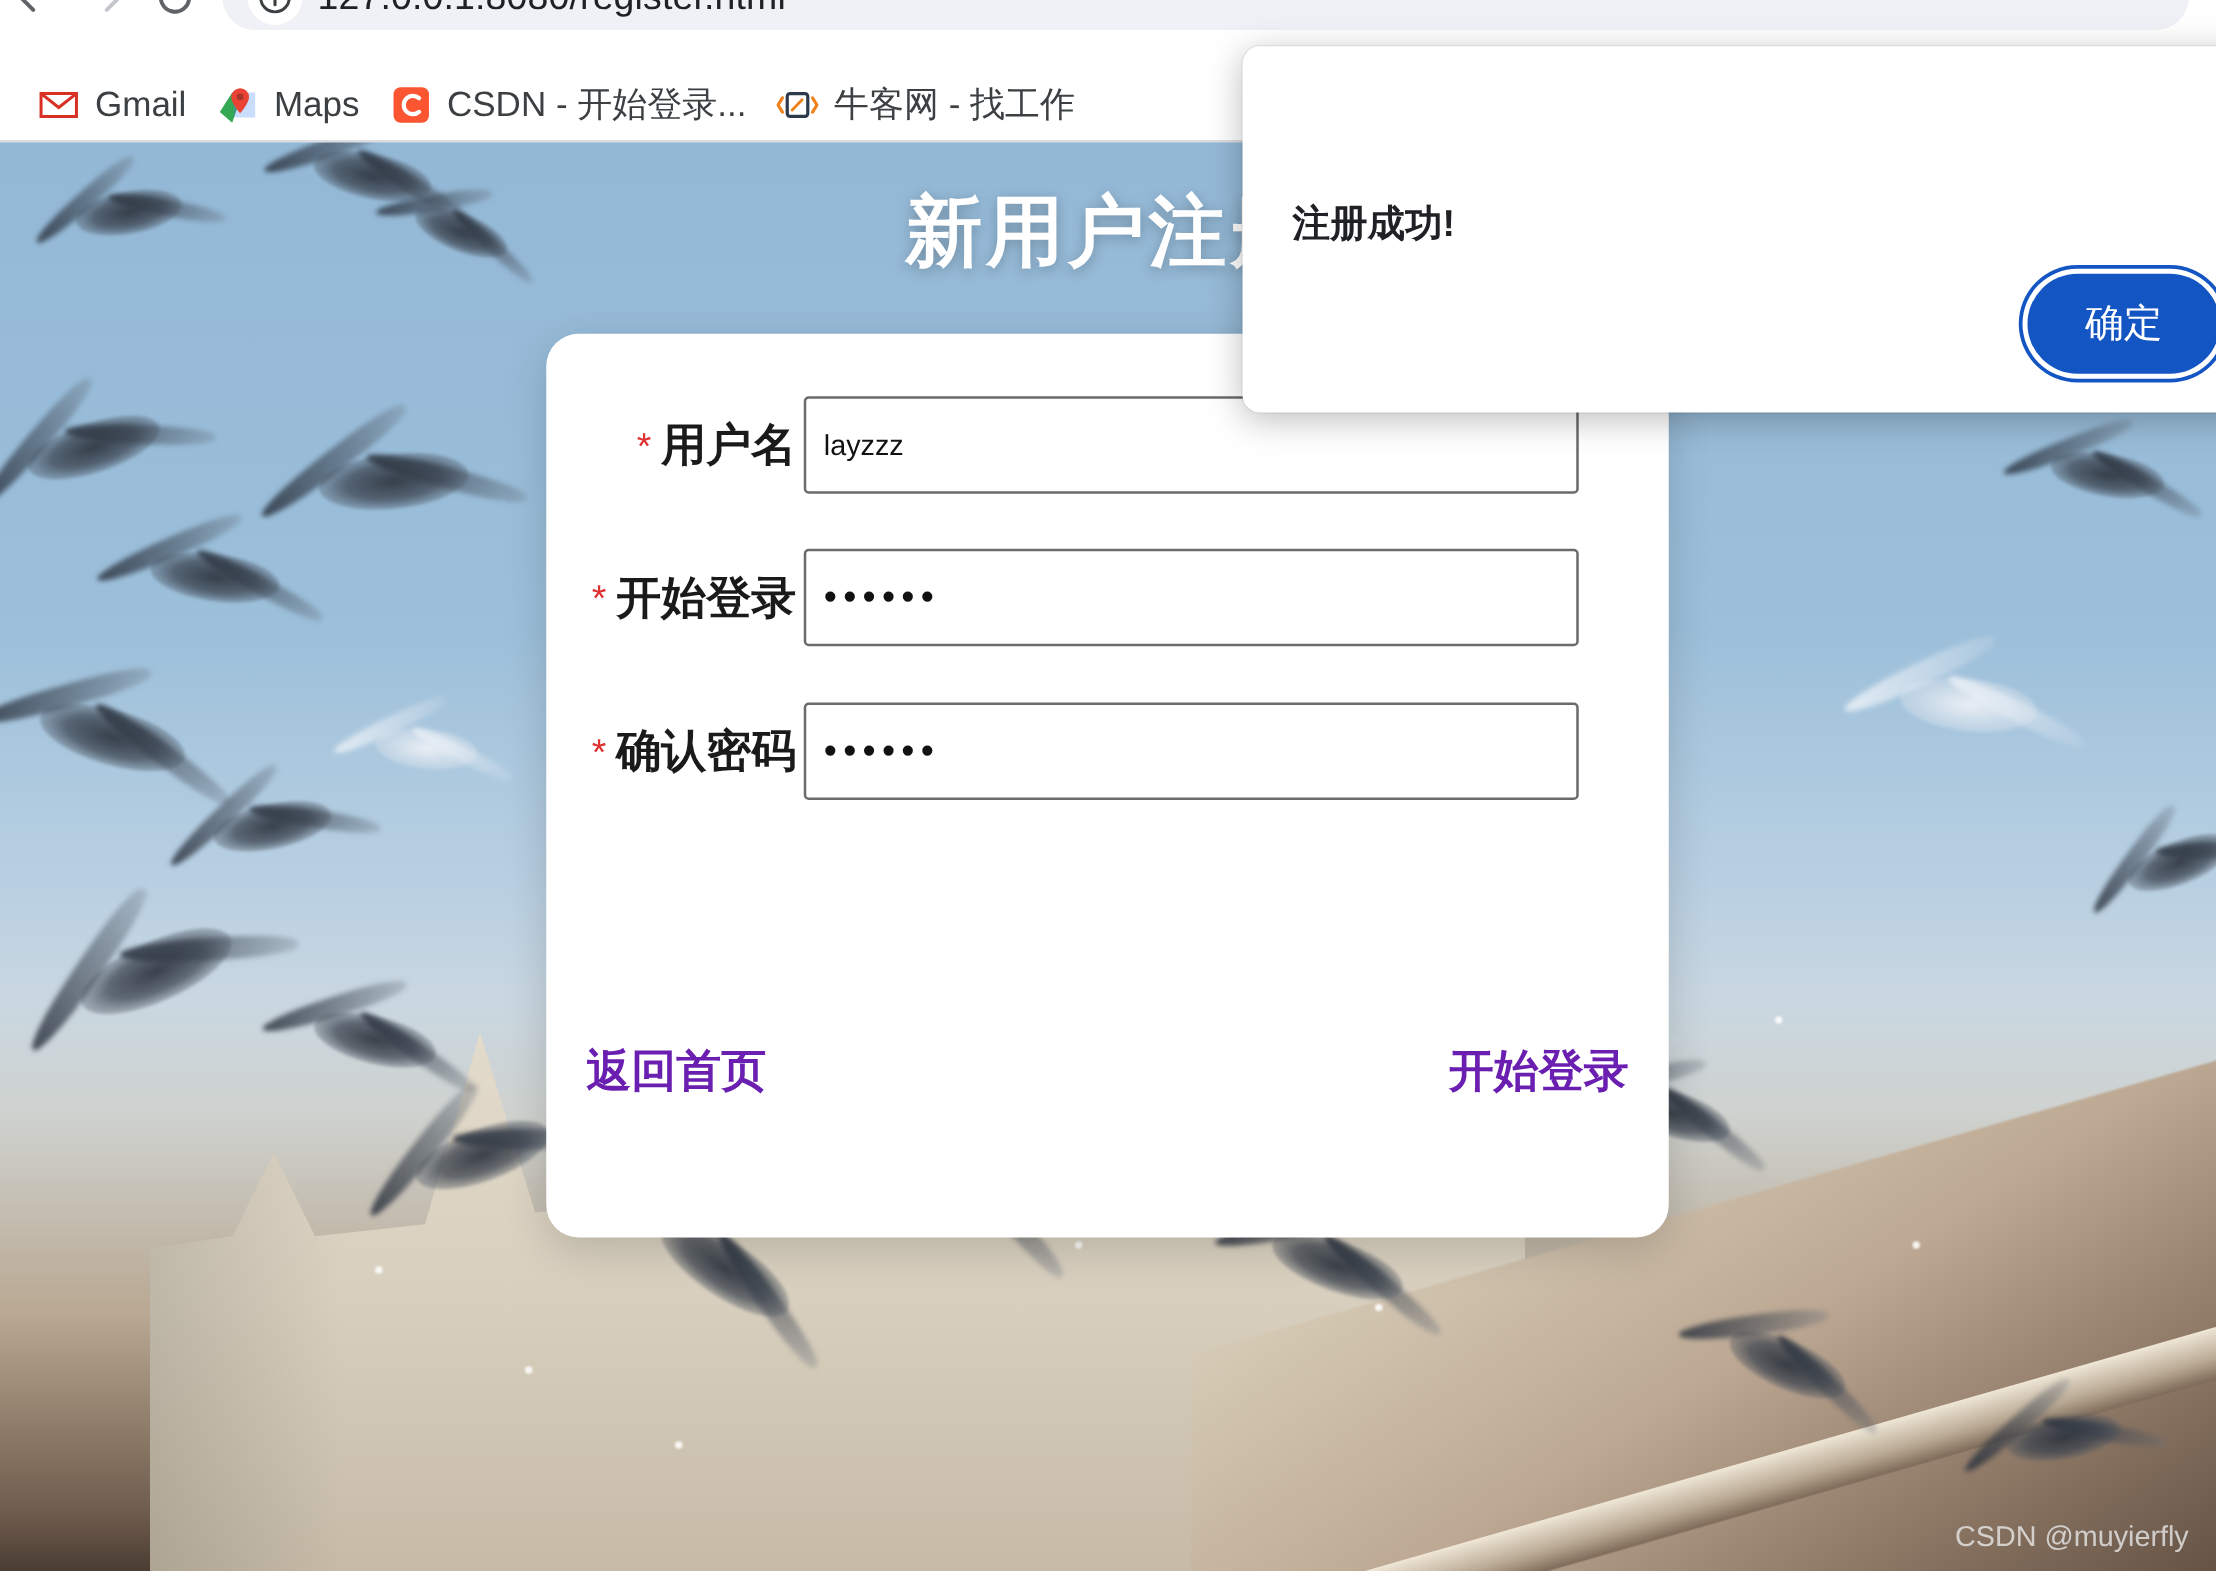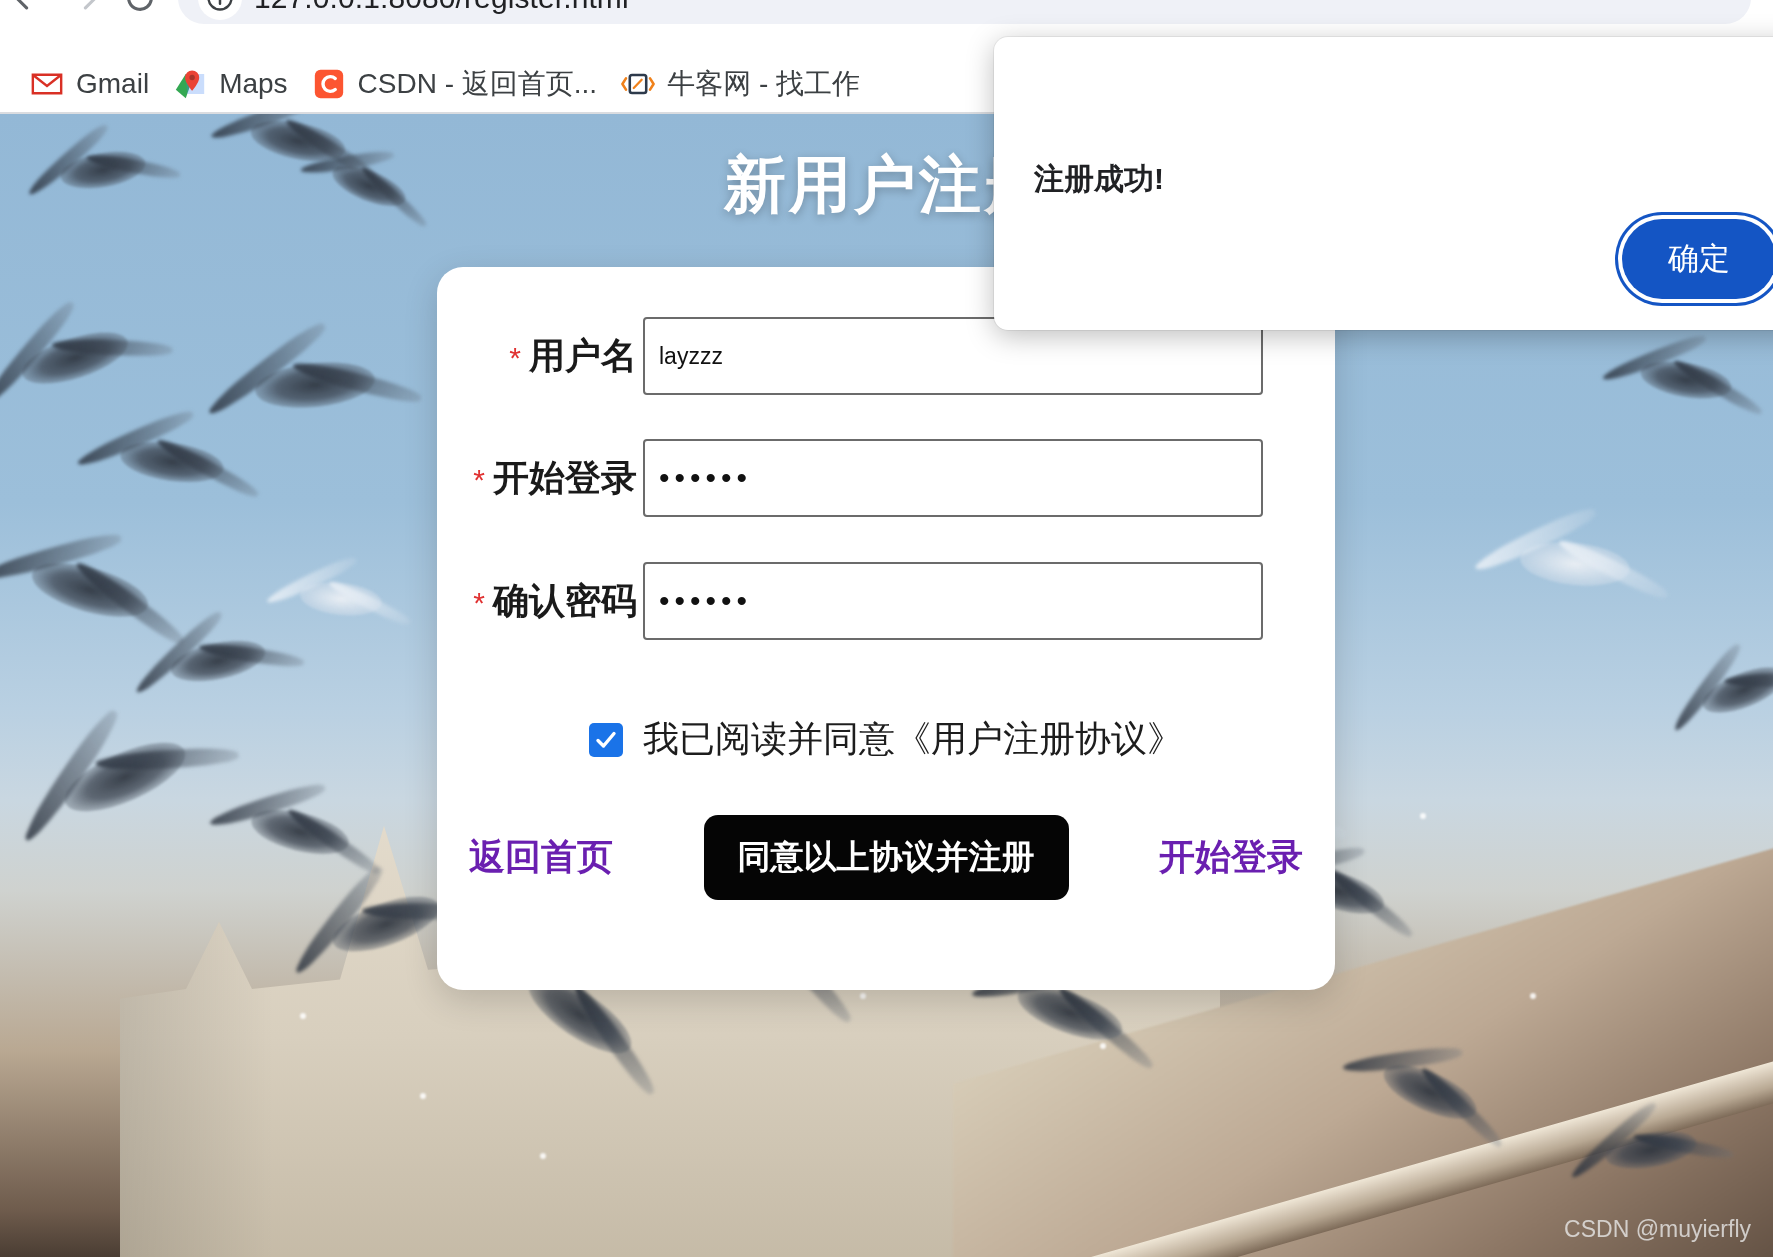"CSDN - 返回首页..." span.bm-label { text: 返回首页 -> 开始登录 }
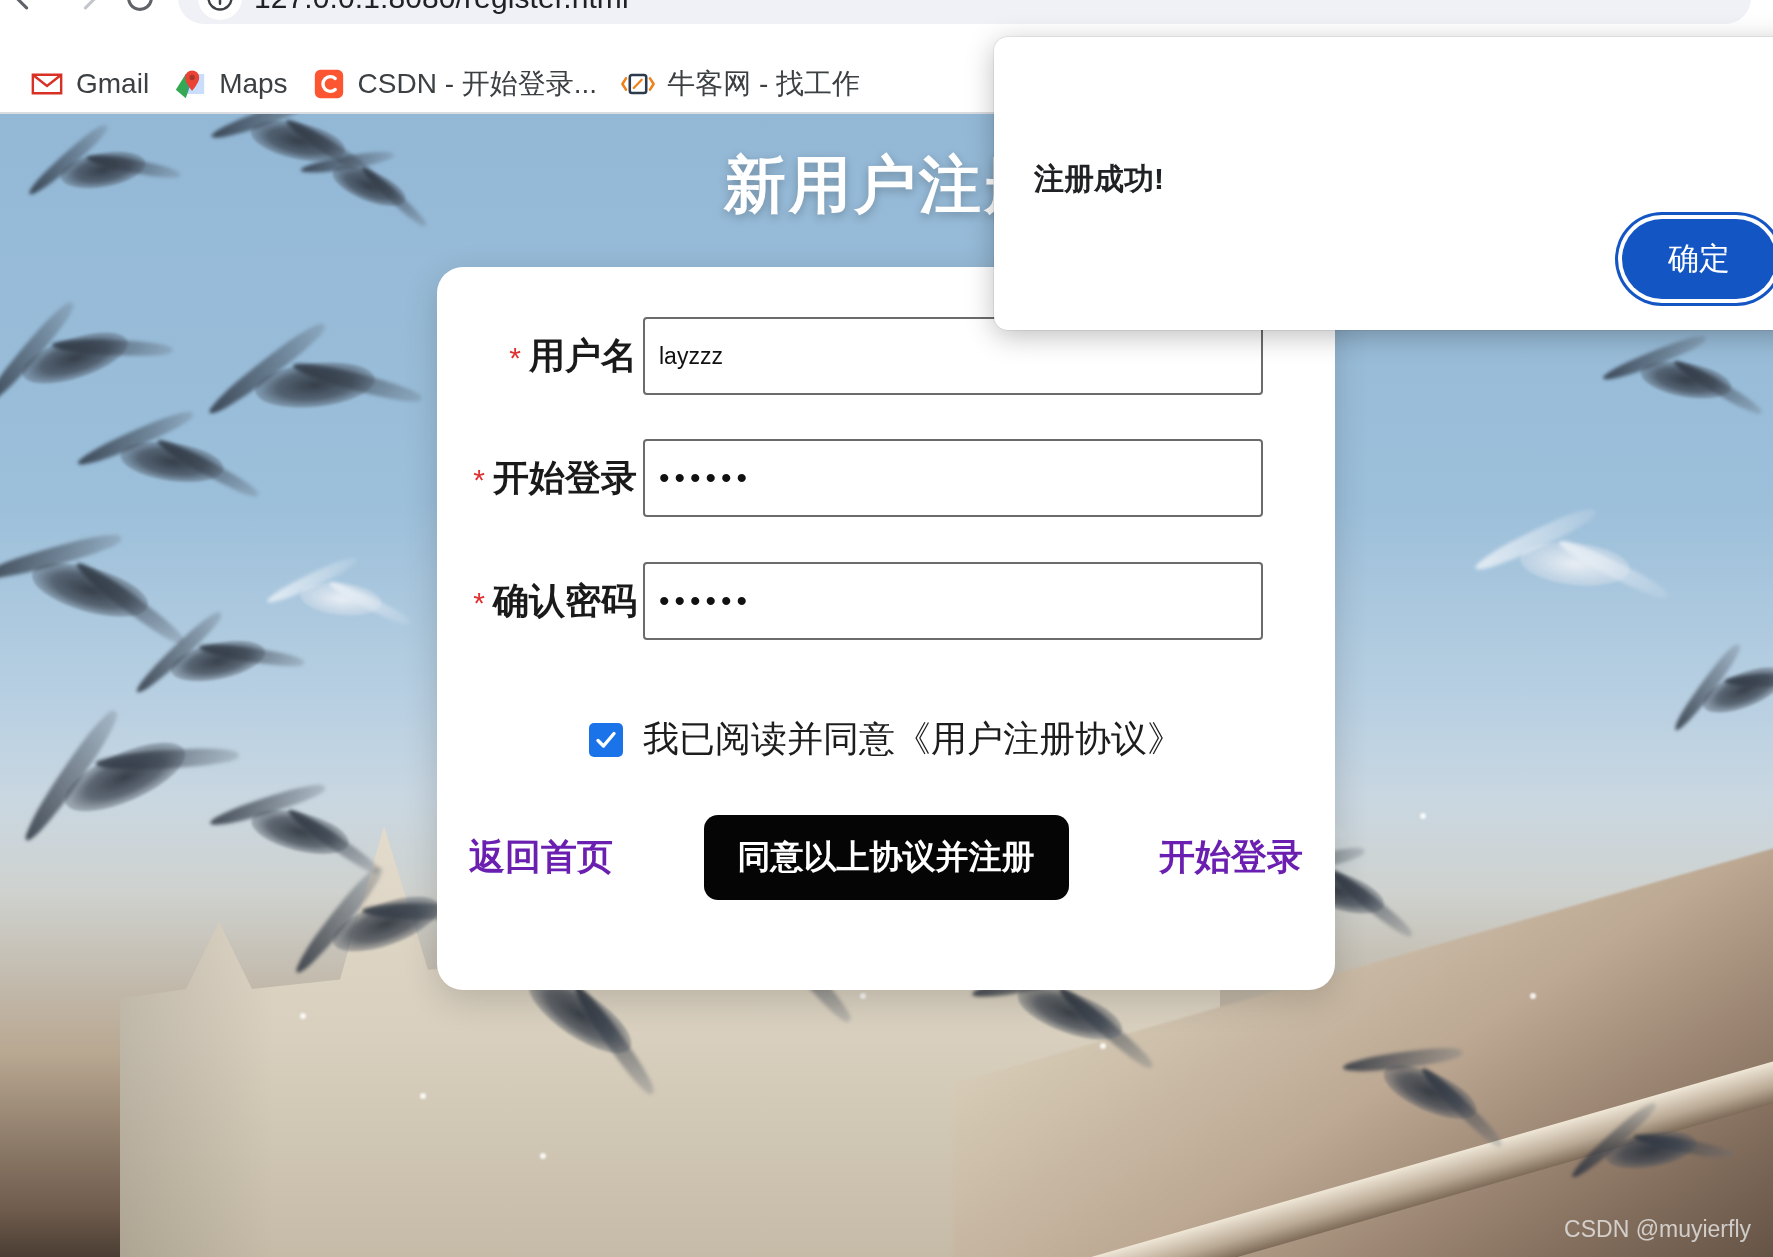"我已阅读并同意《用户注册协议》" div.agree-row { html: <div> <span> <svg> <path></path> </svg> </span> <span>我已阅读并同意《用户注册协议》</span> </div> -> none }
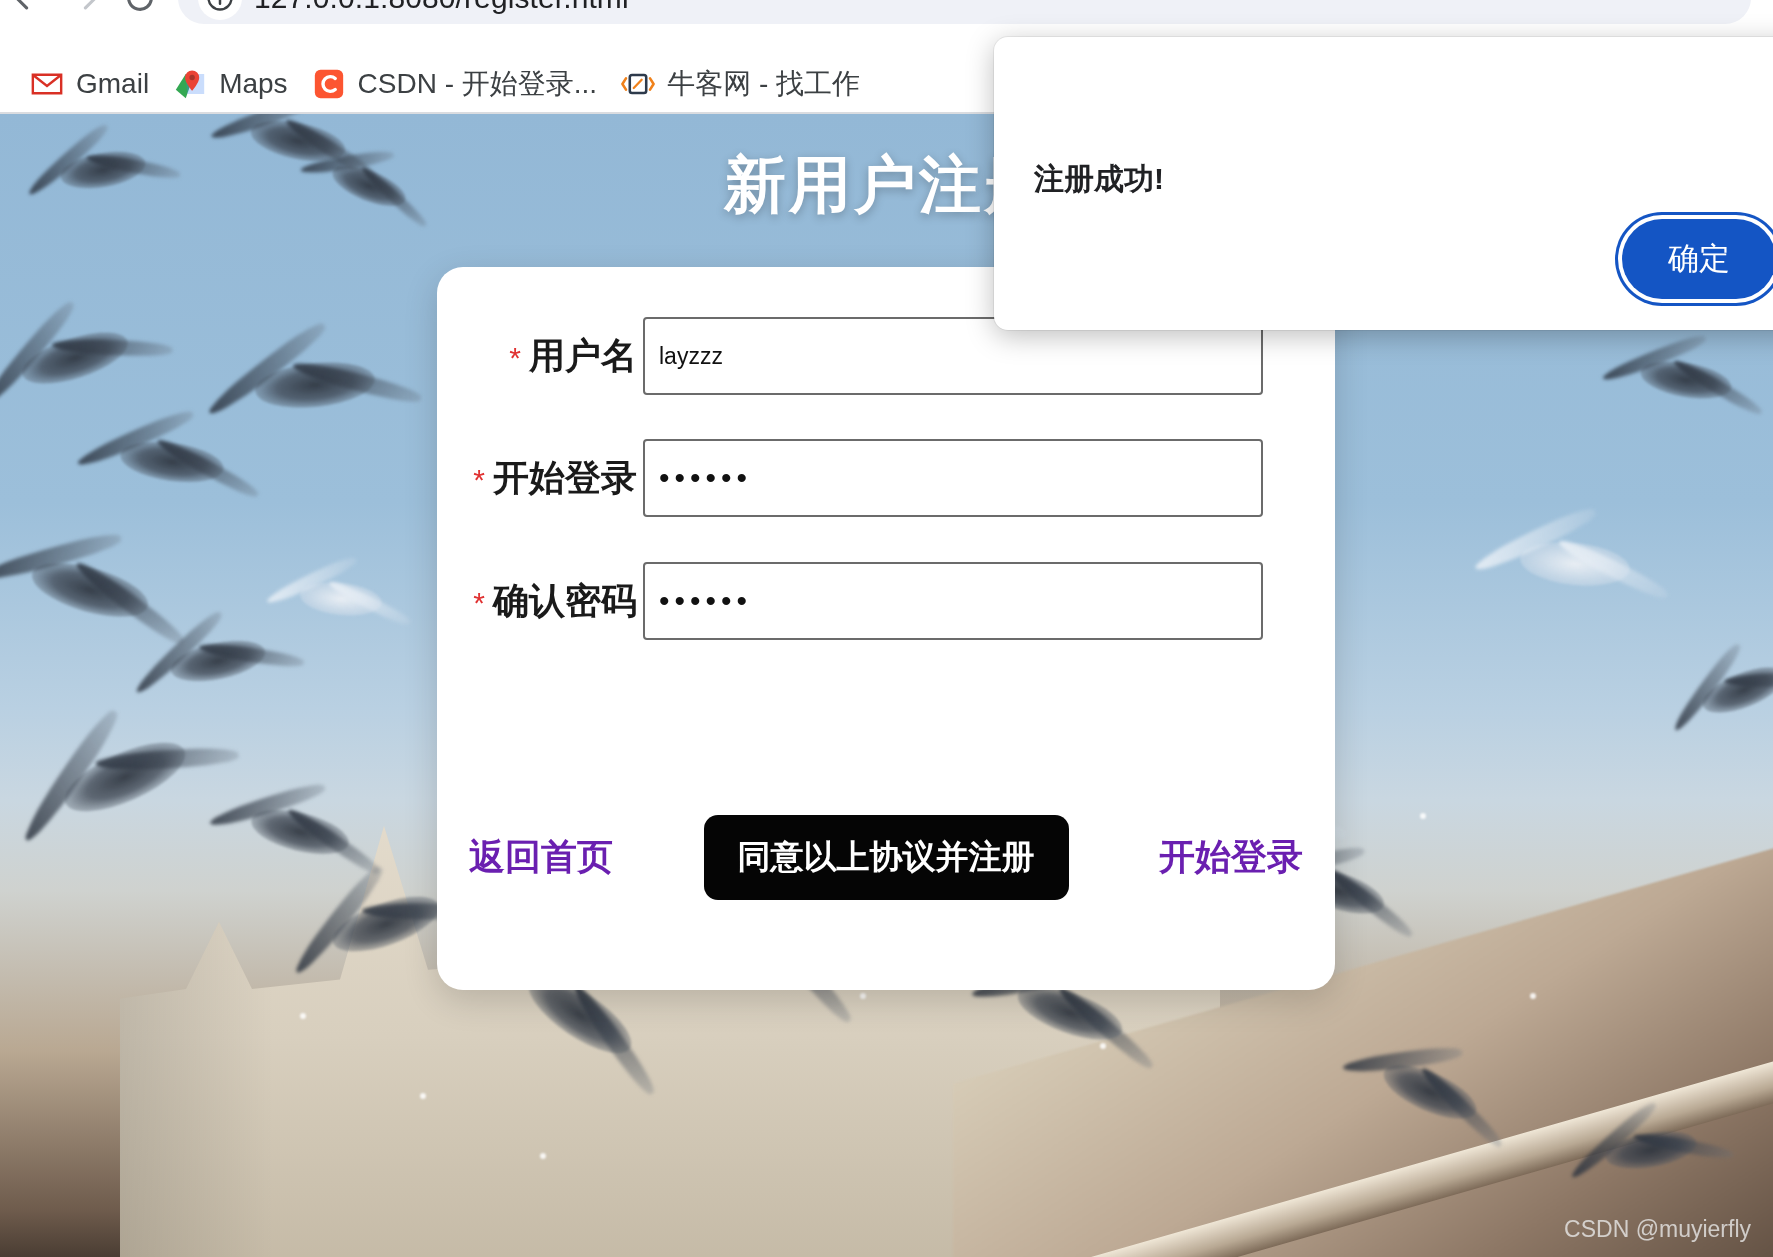"同意以上协议并注册" button.submit-btn { html: <button>同意以上协议并注册</button> -> none }
